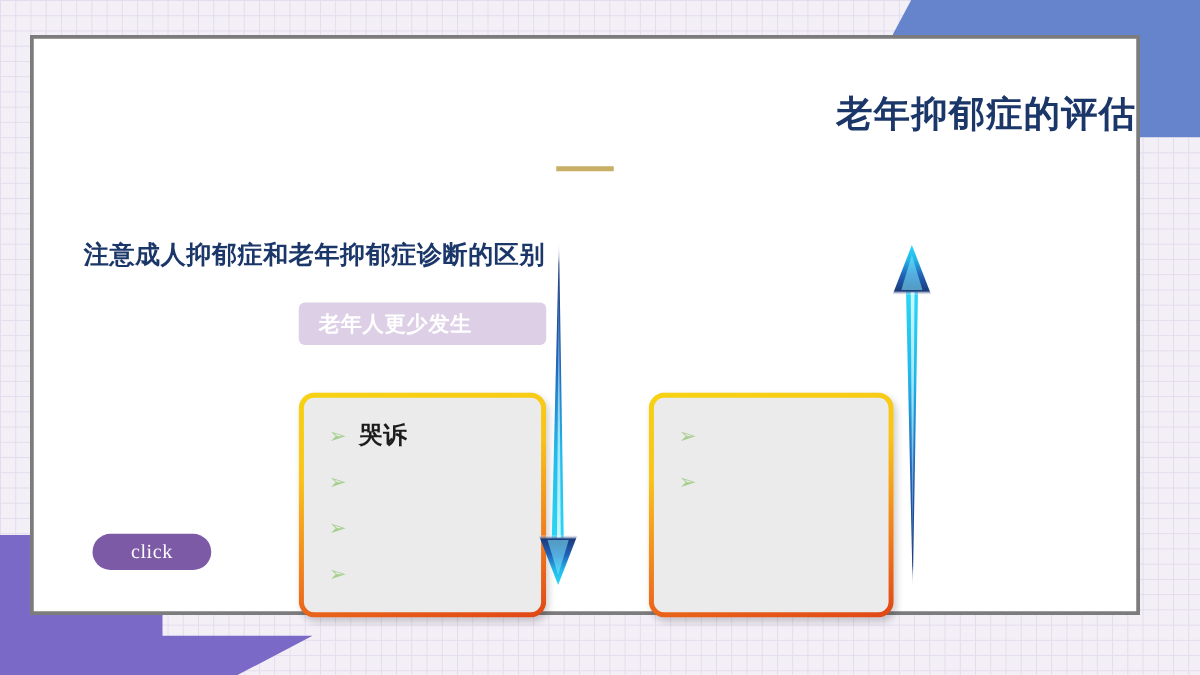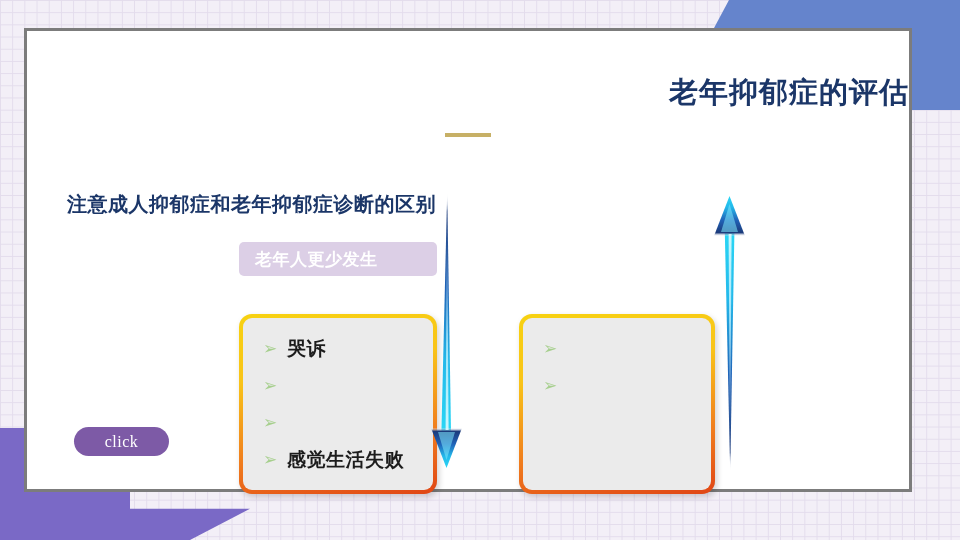"感觉生活失败" span.bullet-text { html: <span>感觉生活失败</span> -> none }
